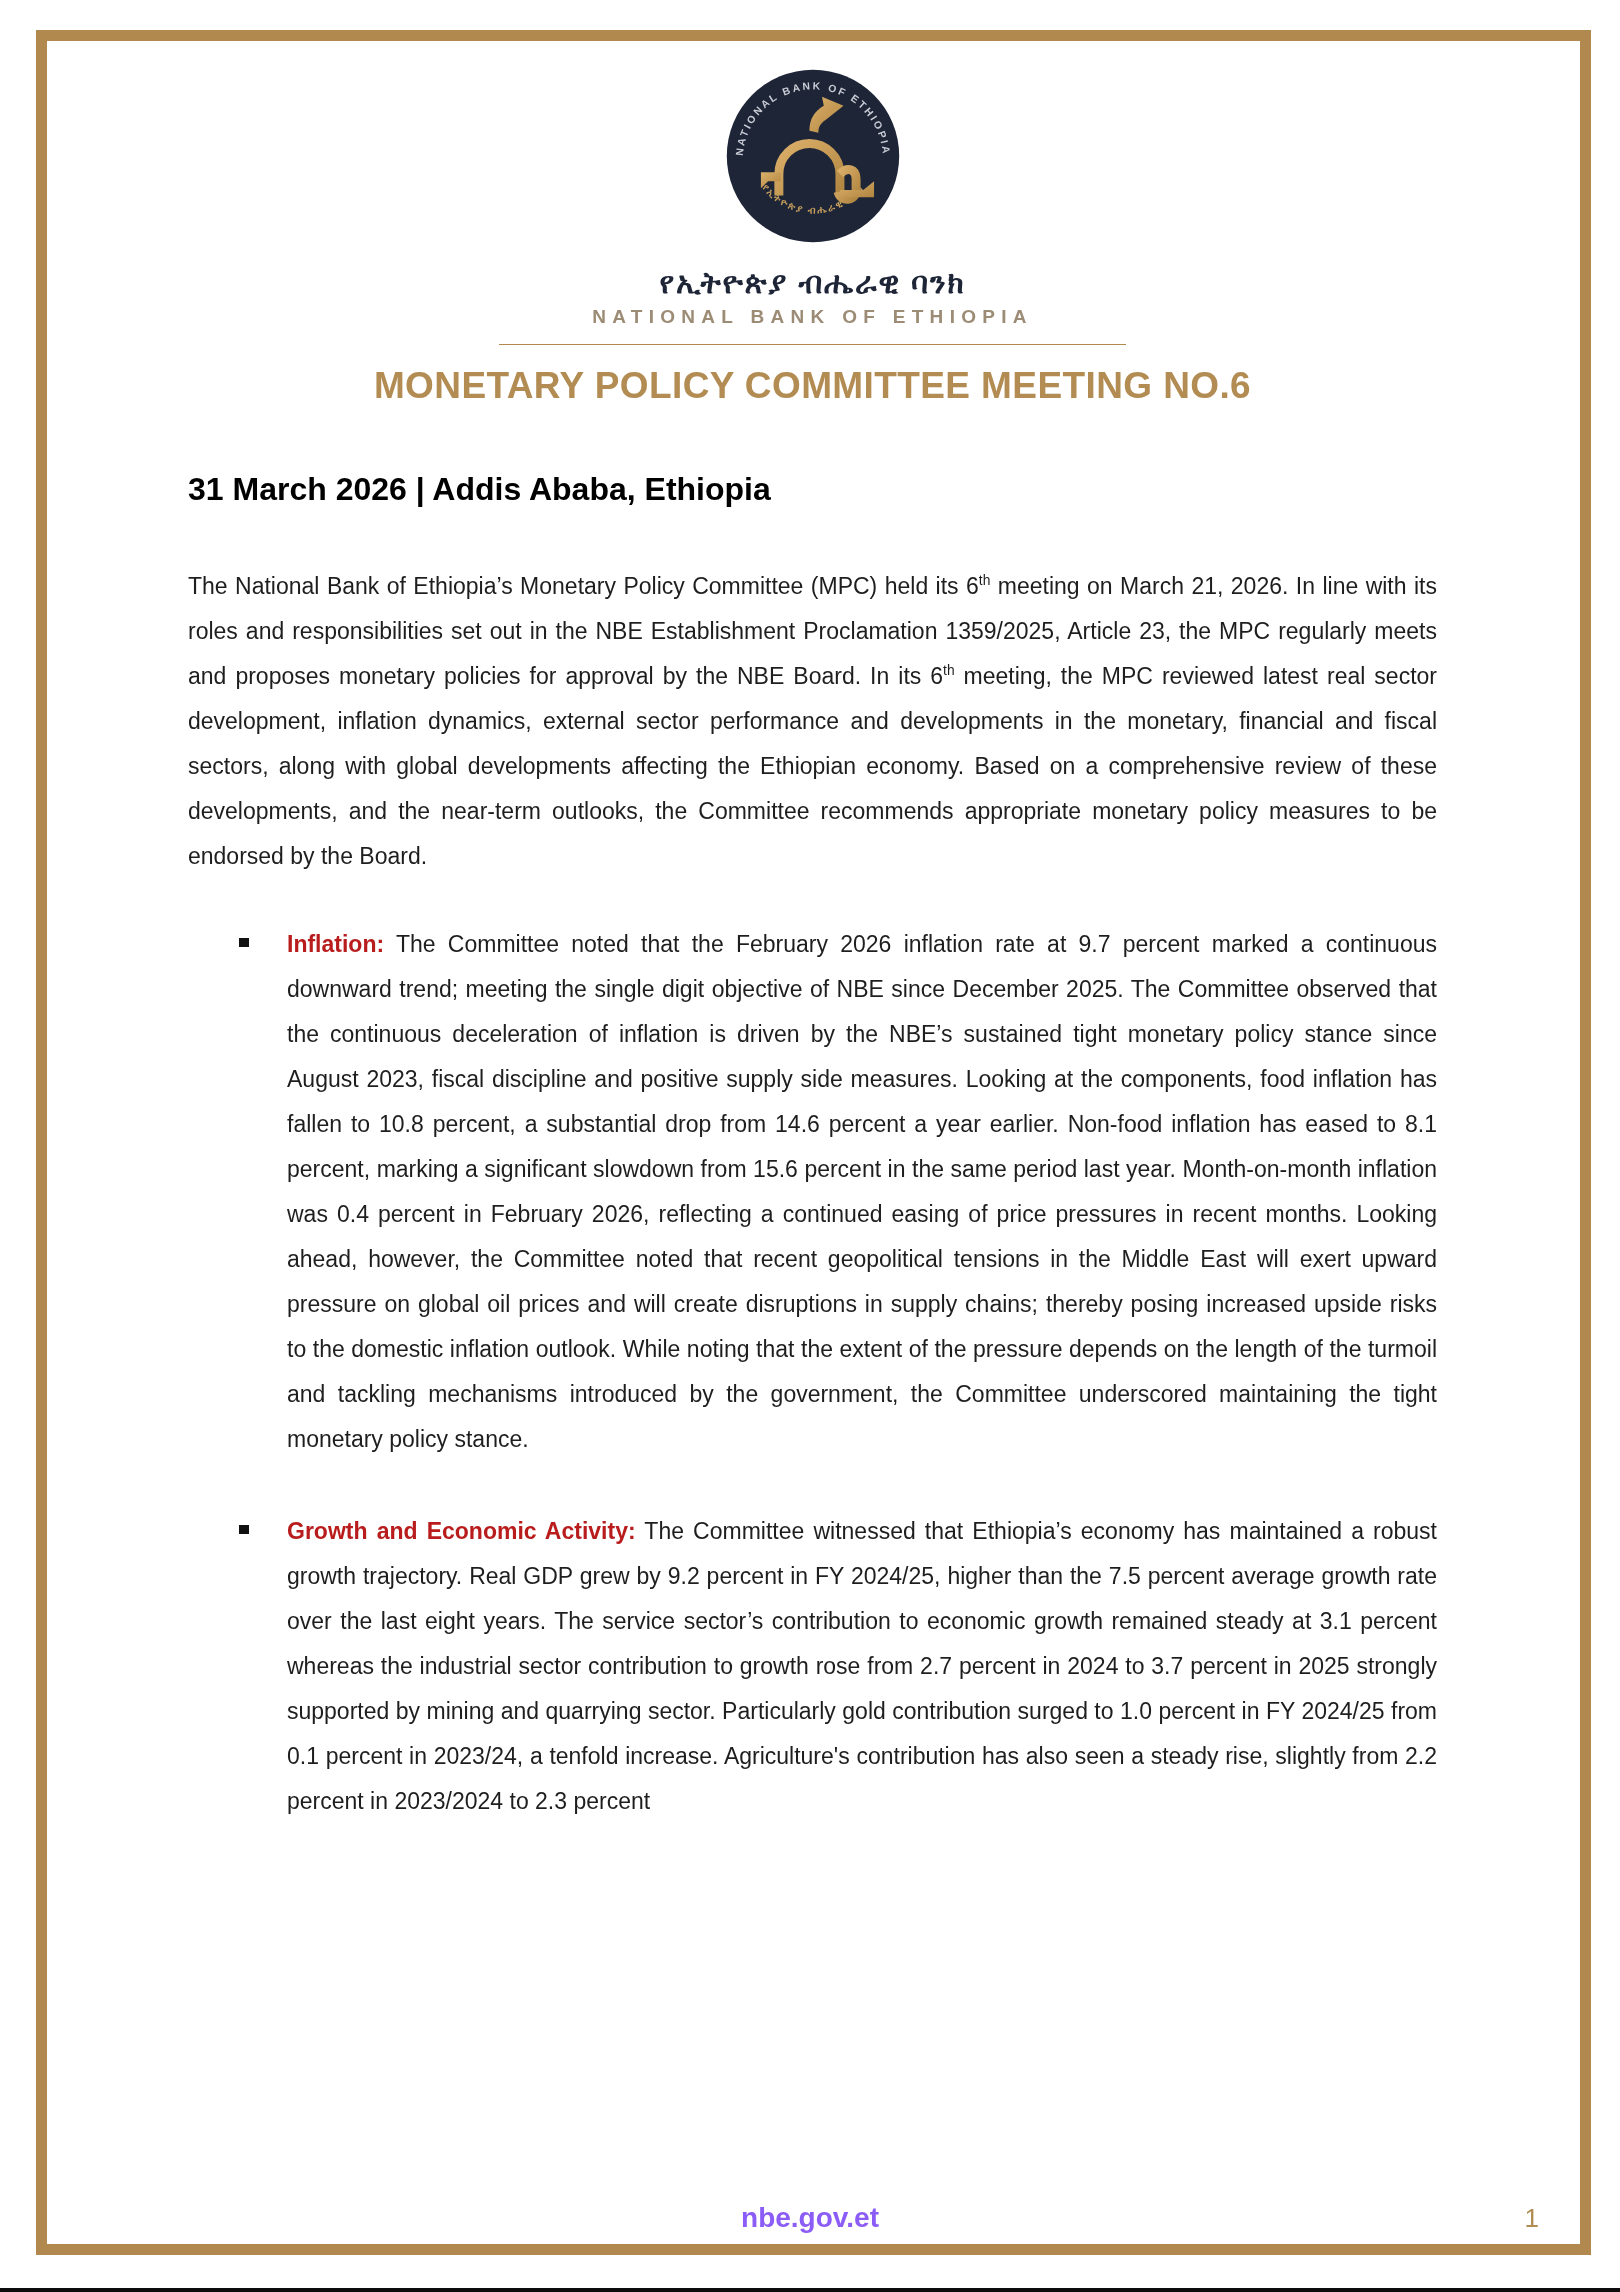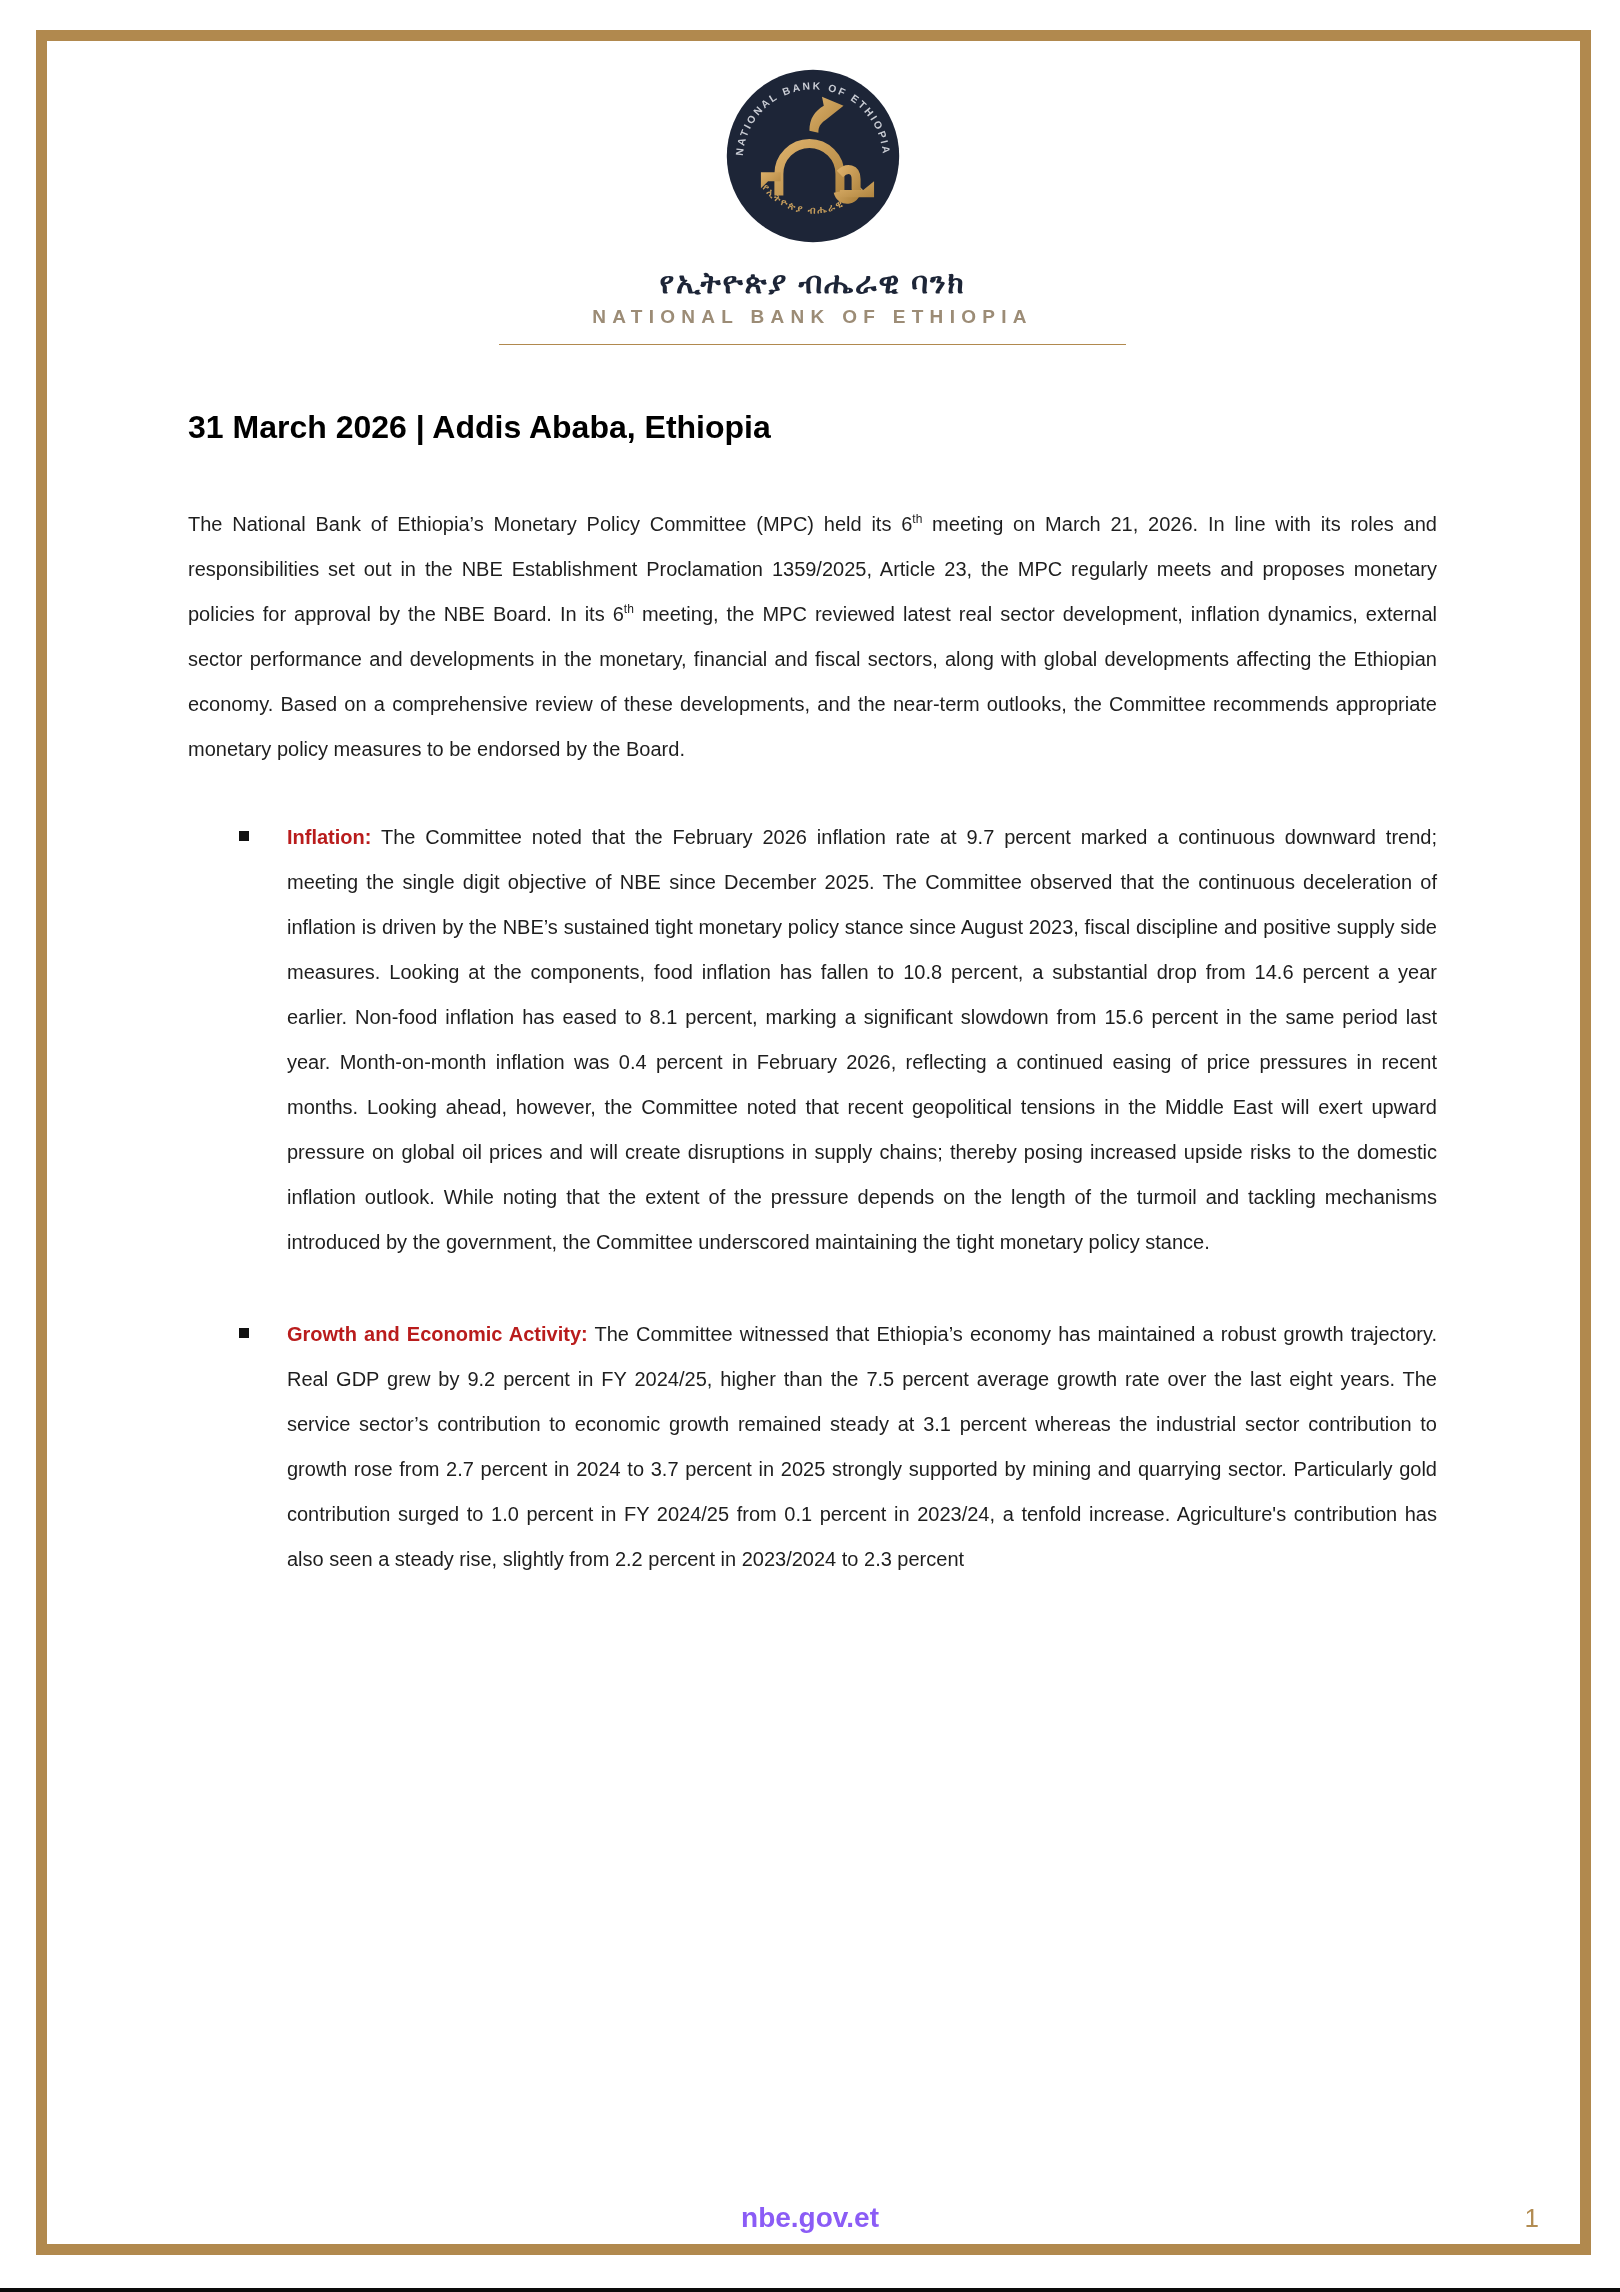"MONETARY POLICY COMMITTEE MEETING NO.6" div.meeting-title { html: none -> <div>MONETARY POLICY COMMITTEE MEETING NO.6</div> }
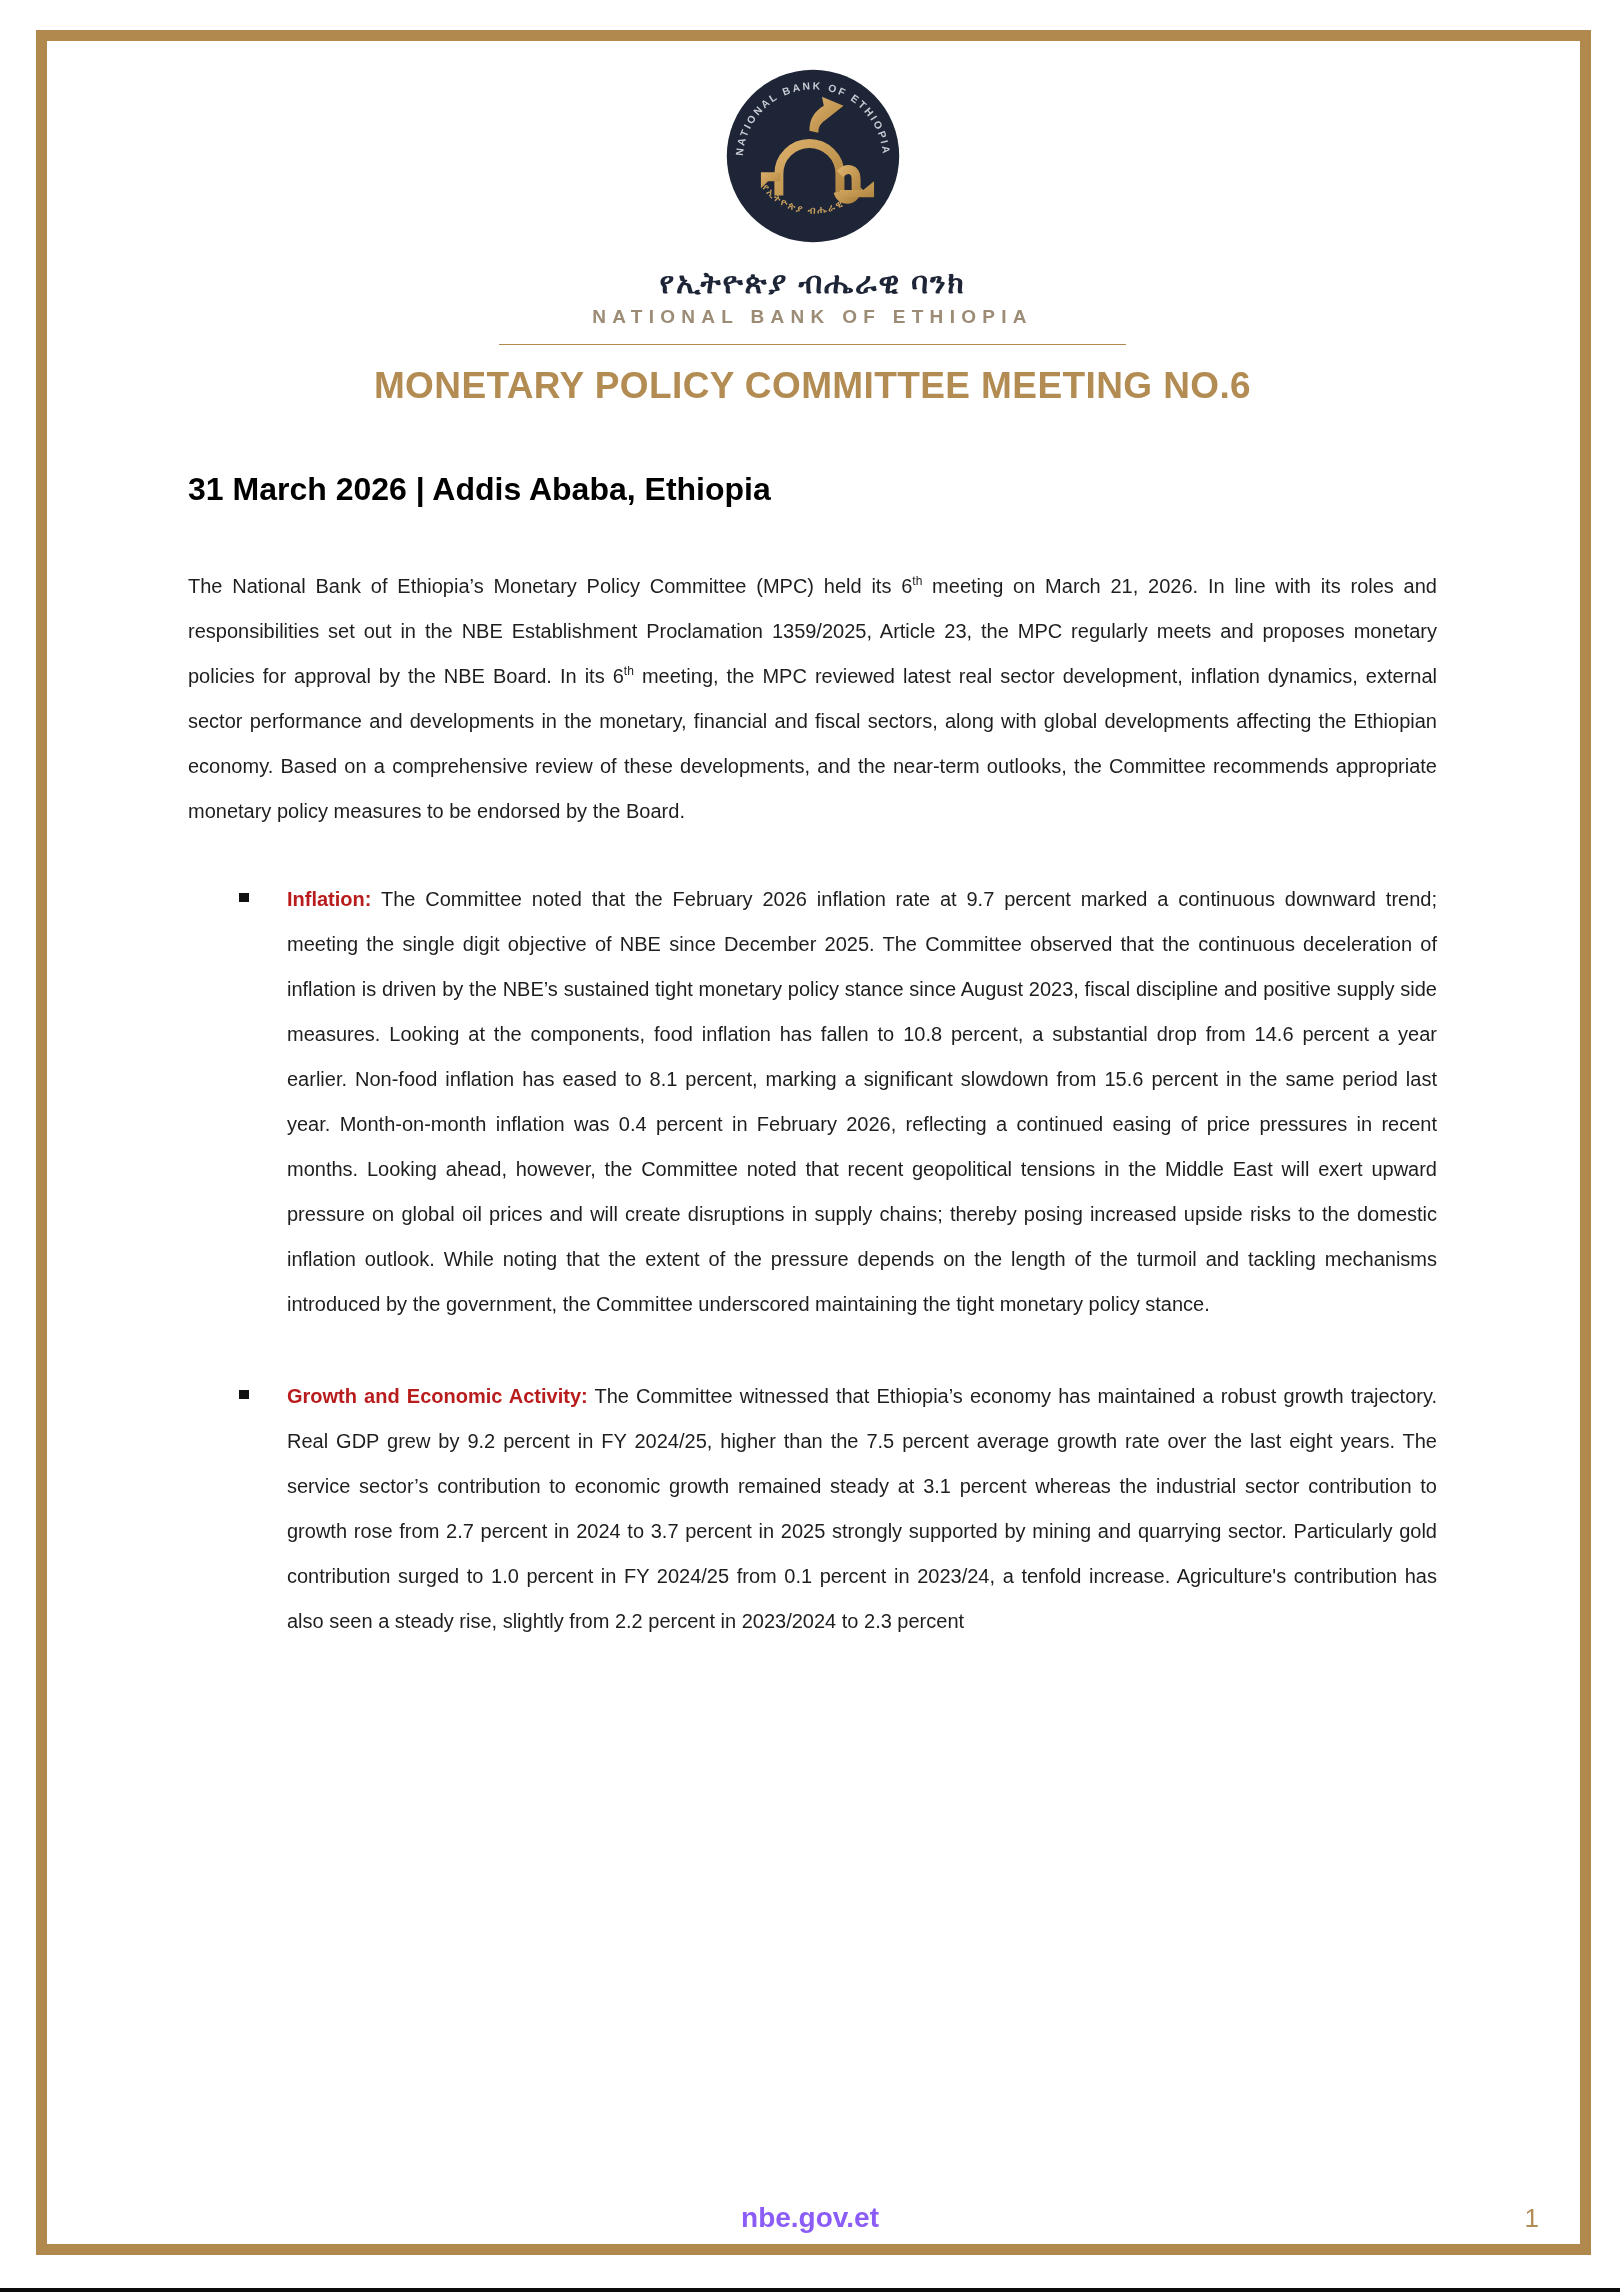"The National Bank of Ethiopia’s" .body-text { font-size: 20px -> 23px }
